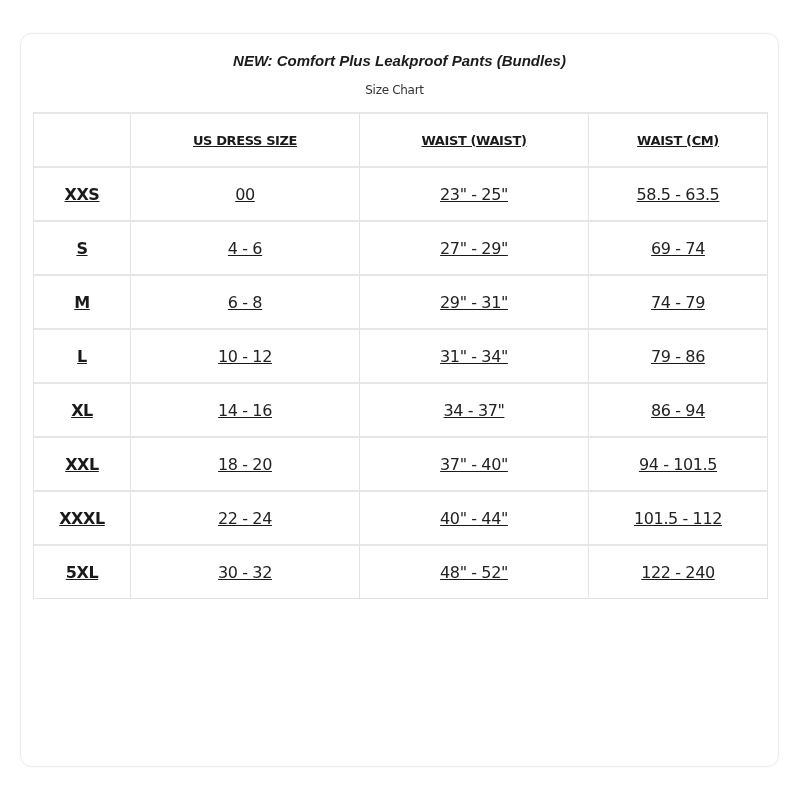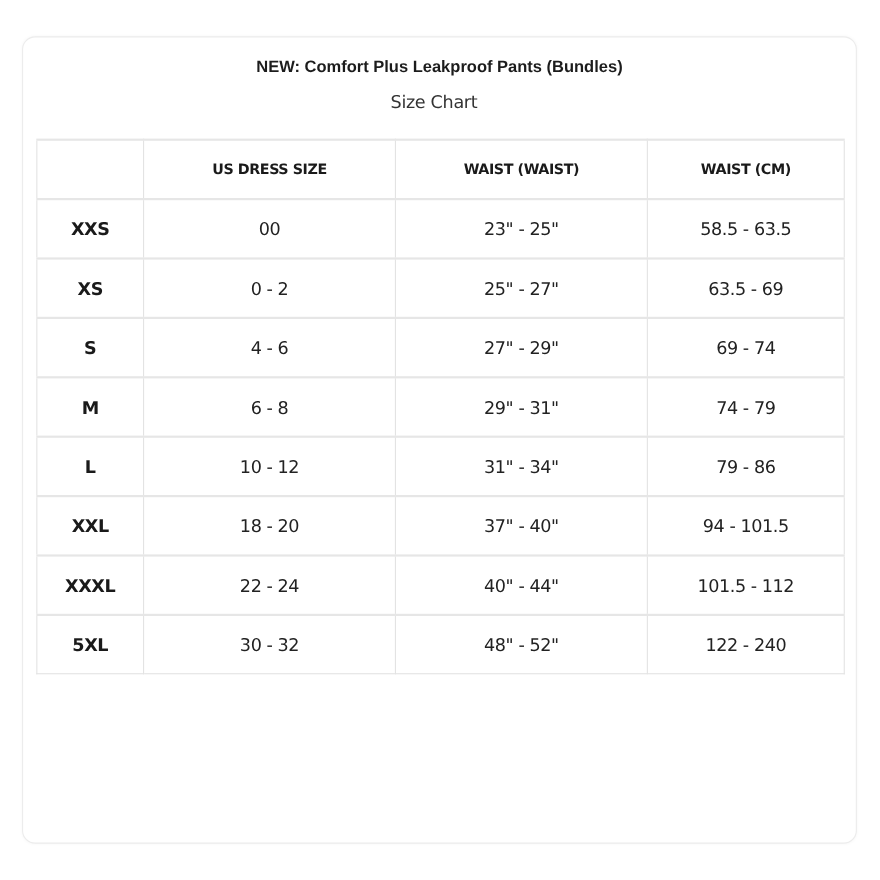"NEW: Comfort Plus Leakproof Pants" .title { font-style: none -> italic }
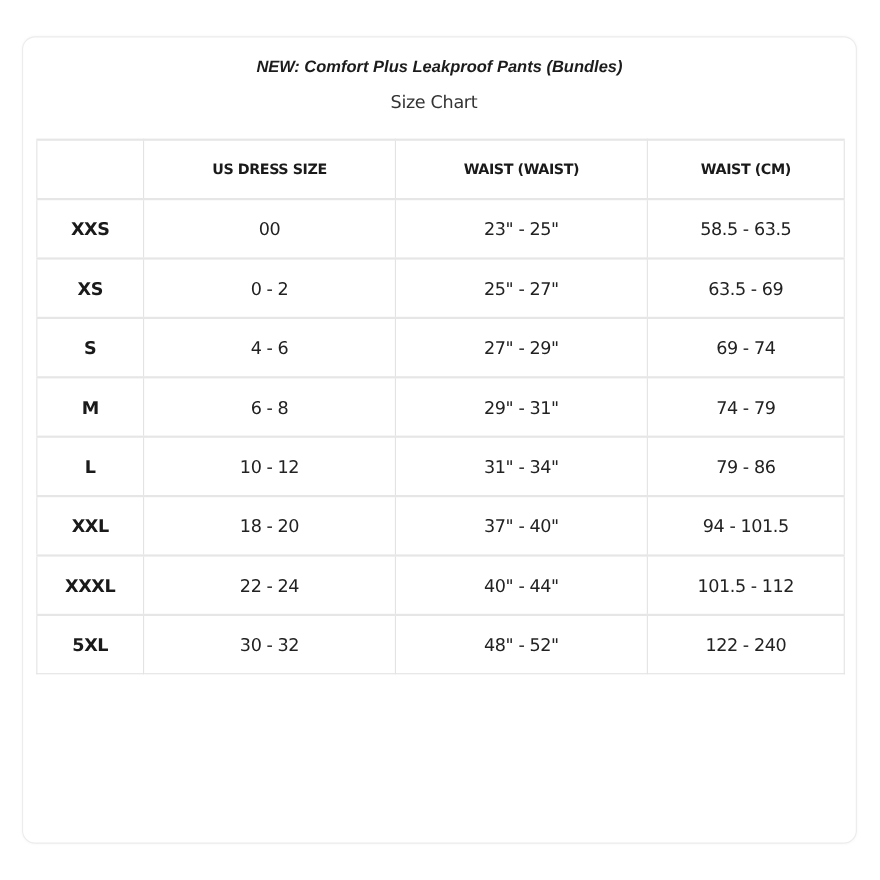"Size Chart" .subtitle { font-size: 16px -> 12px }
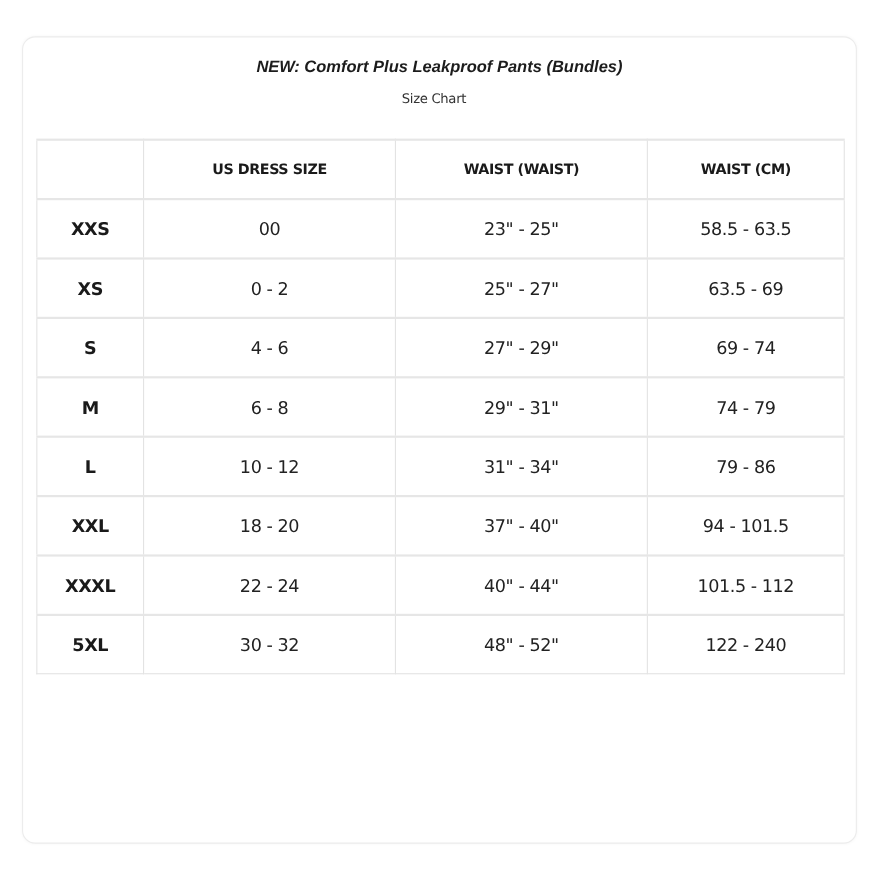"US DRESS SIZE" table.chart { text-decoration: none -> underline; top: 92px -> 78px }
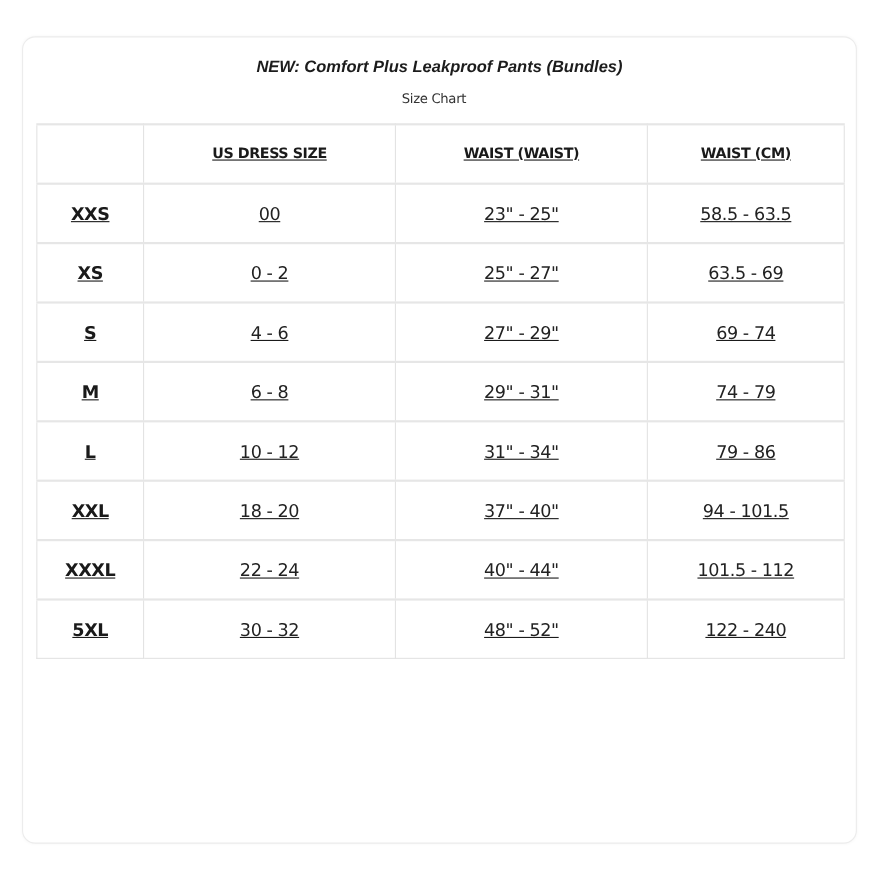"XS" tr { html: <tr> <td>XS</td> <td>0 - 2</td> <td>25" - 27"</td> <td>63.5 - 69</td> </tr> -> none }
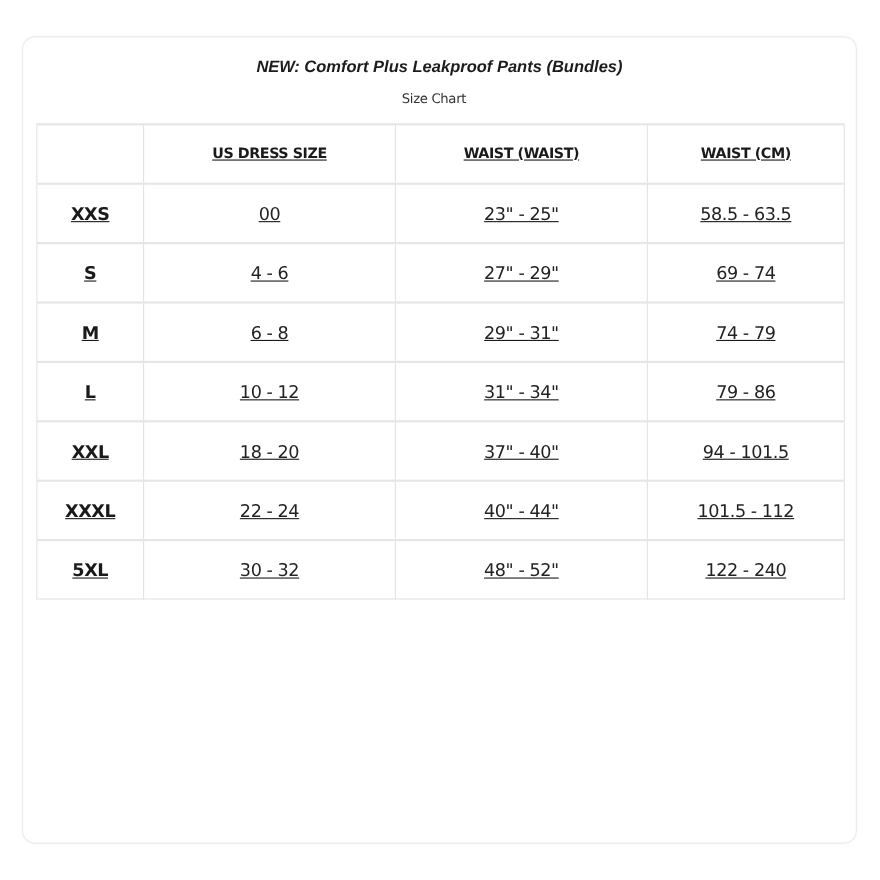"XL" tr { html: none -> <tr> <td>XL</td> <td>14 - 16</td> <td>34 - 37"</td> <td>86 - 94</td> </tr> }
